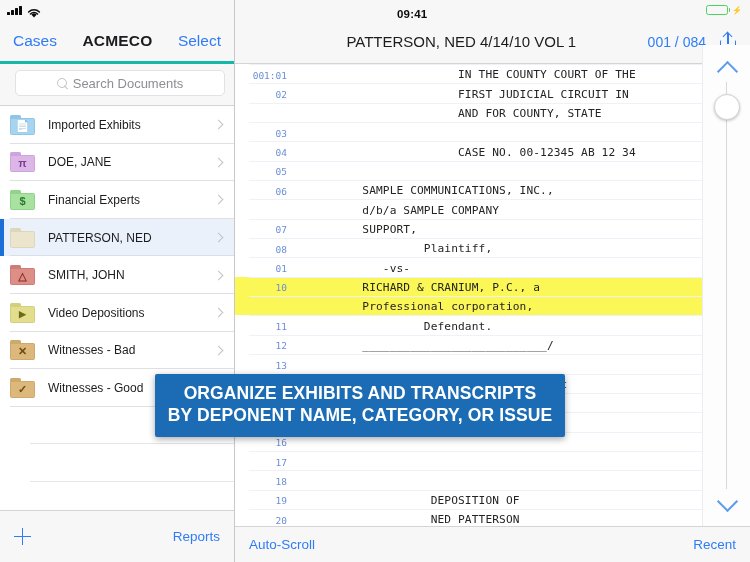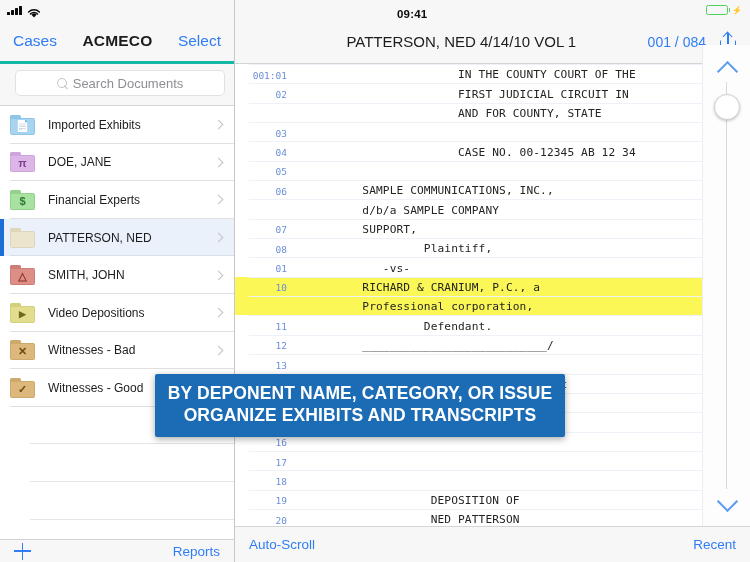"BY DEPONENT NAME, CATEGORY, OR" div { order: before "ORGANIZE EXHIBITS AND TRANSCRIPTS" -> after "ORGANIZE EXHIBITS AND TRANSCRIPTS" }
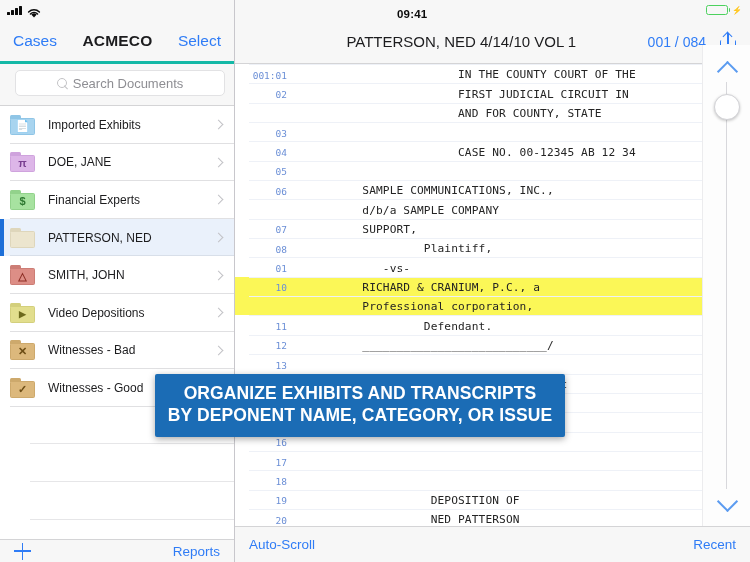"Reports" .sb-toolbar { height: 23px -> 52px }
